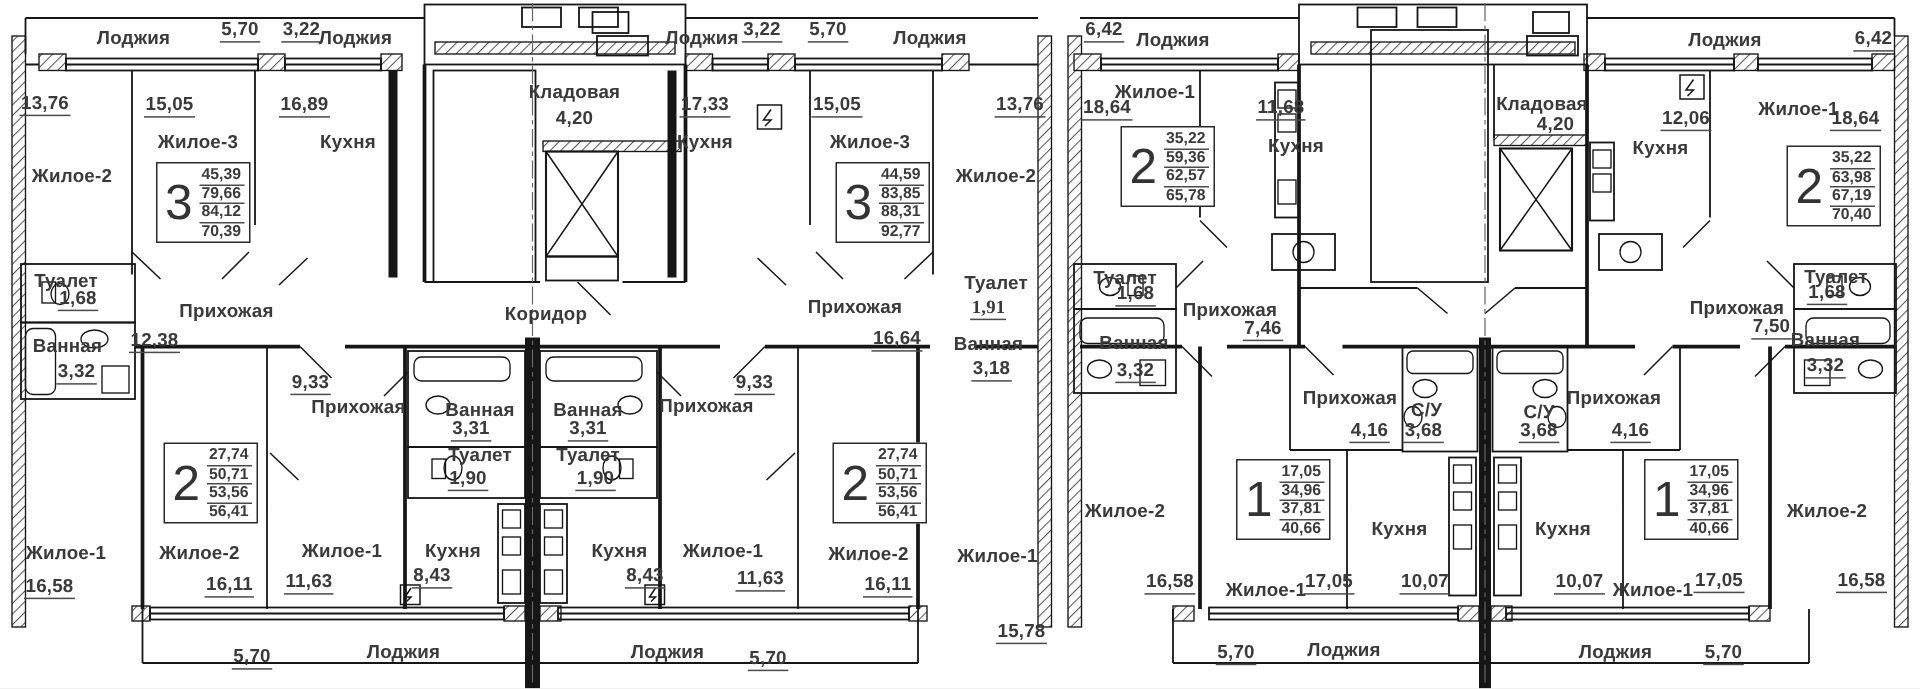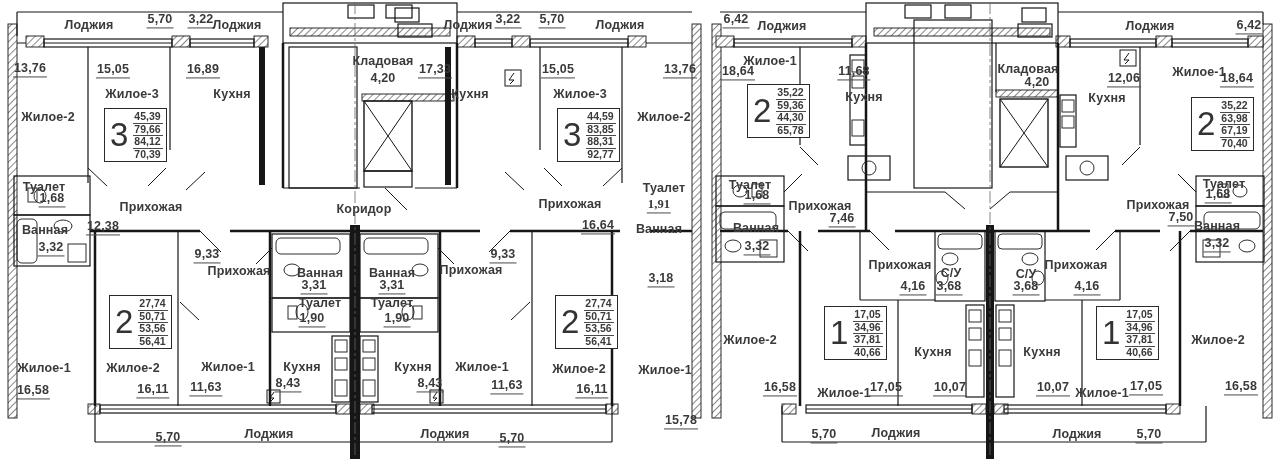"17,33" span.lbl { left: 435px -> 470px }
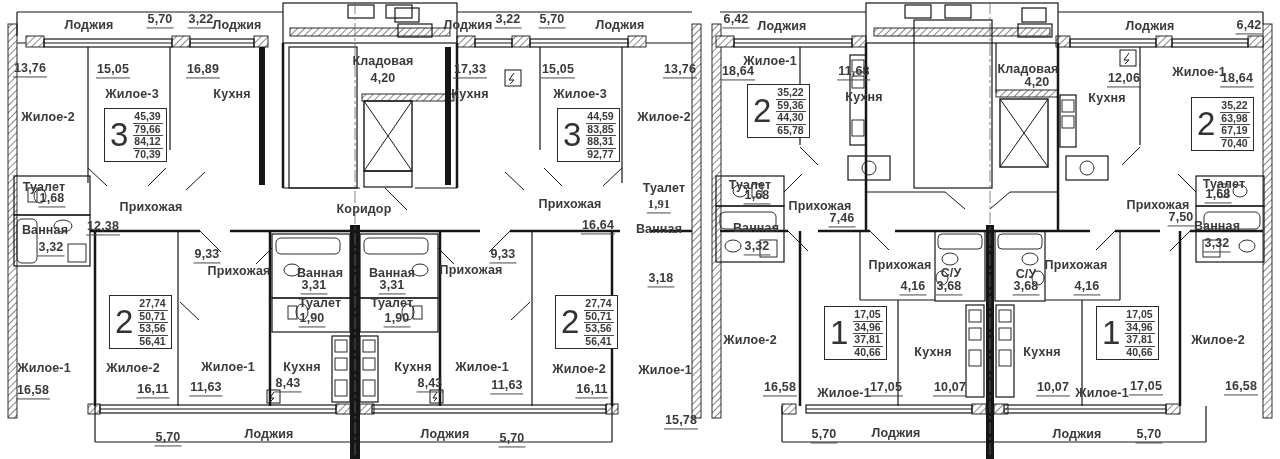"44,30" span.r { text: 44,30 -> 62,57 }
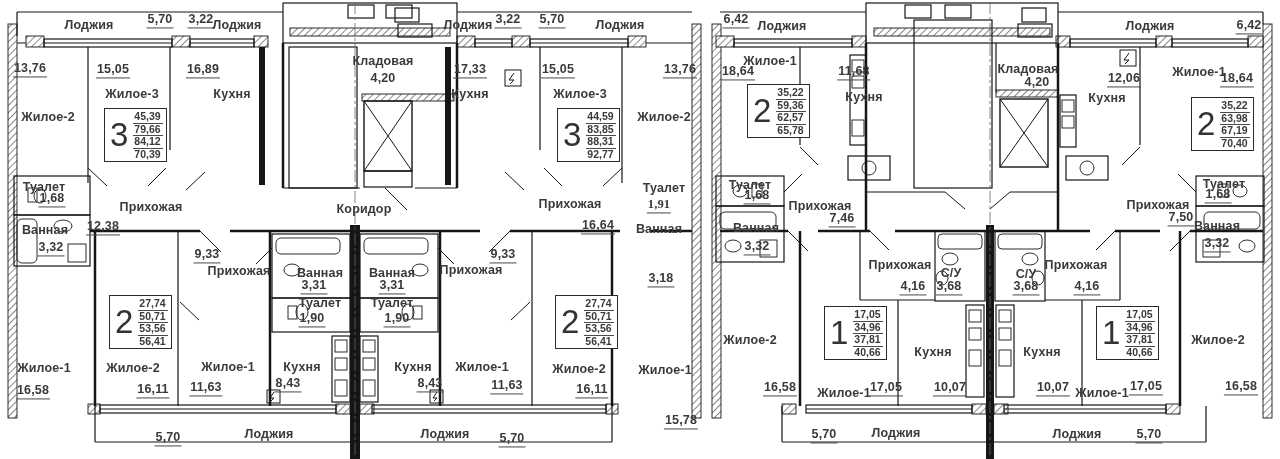"3,18" span.lbl { margin-top: 33px -> none }
